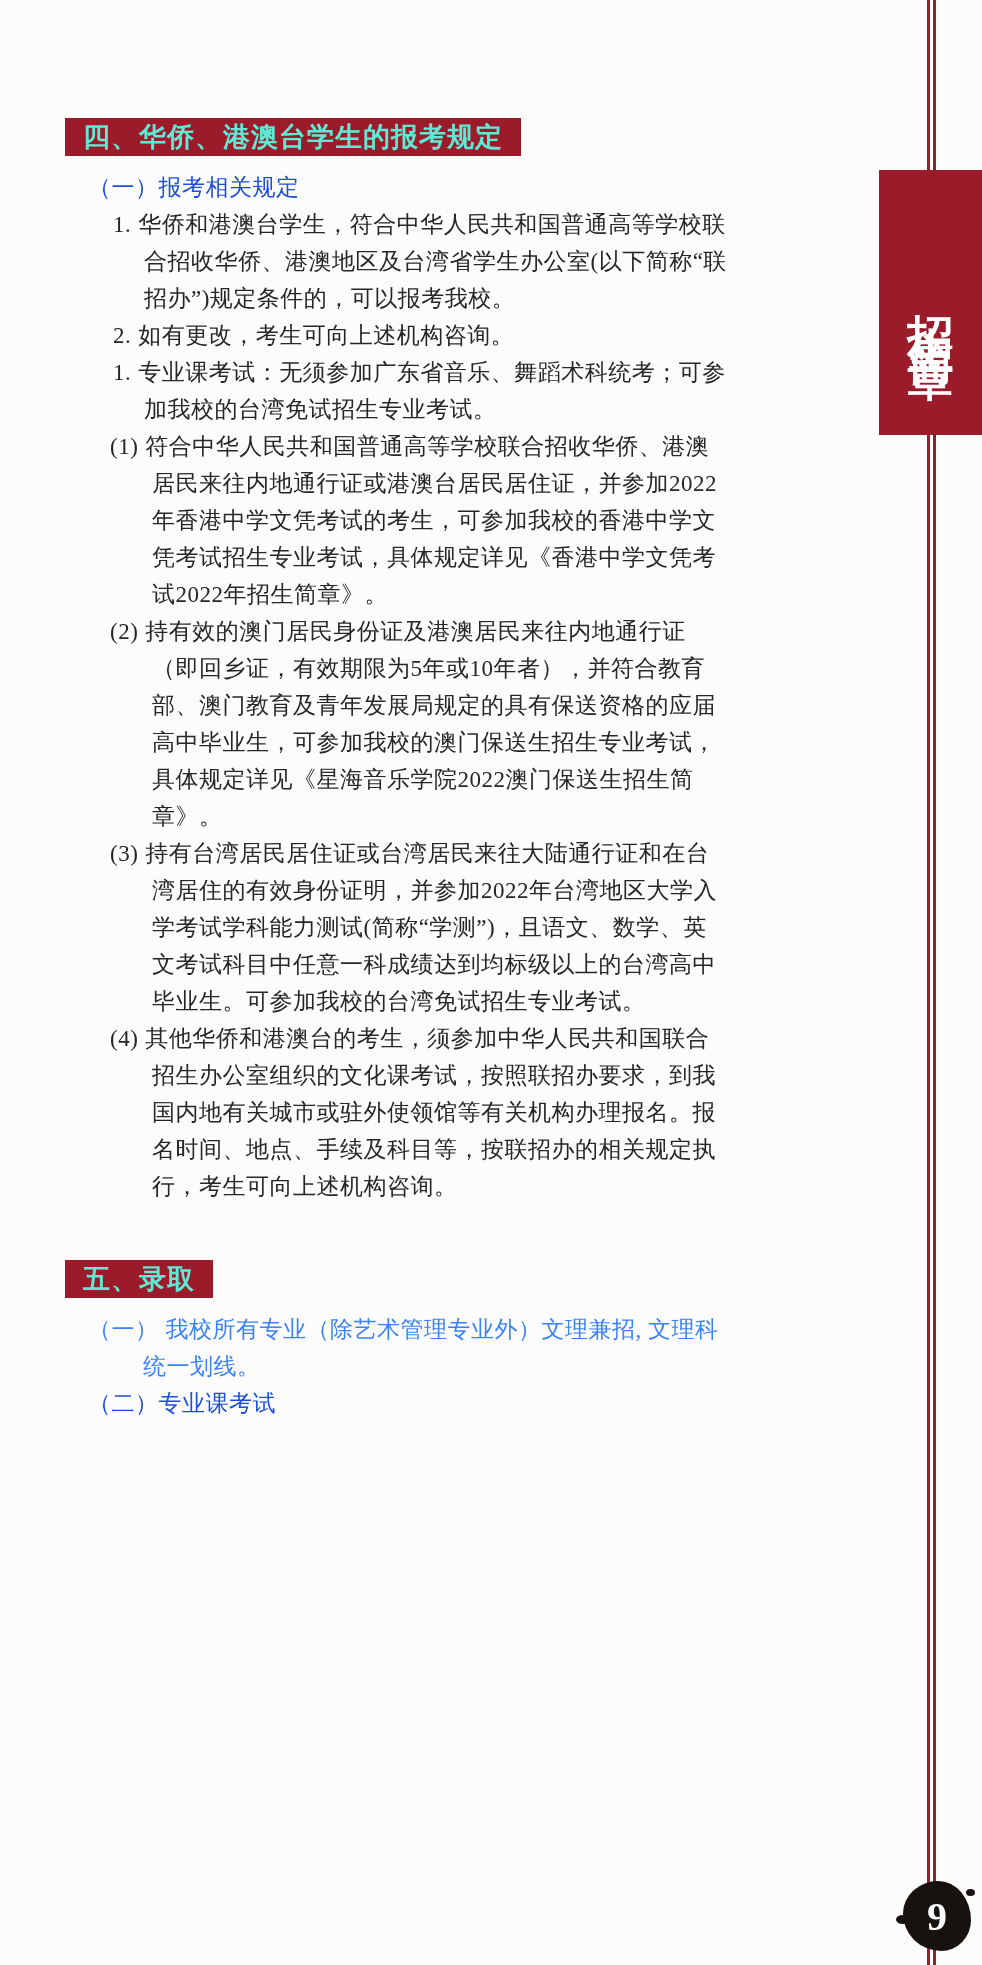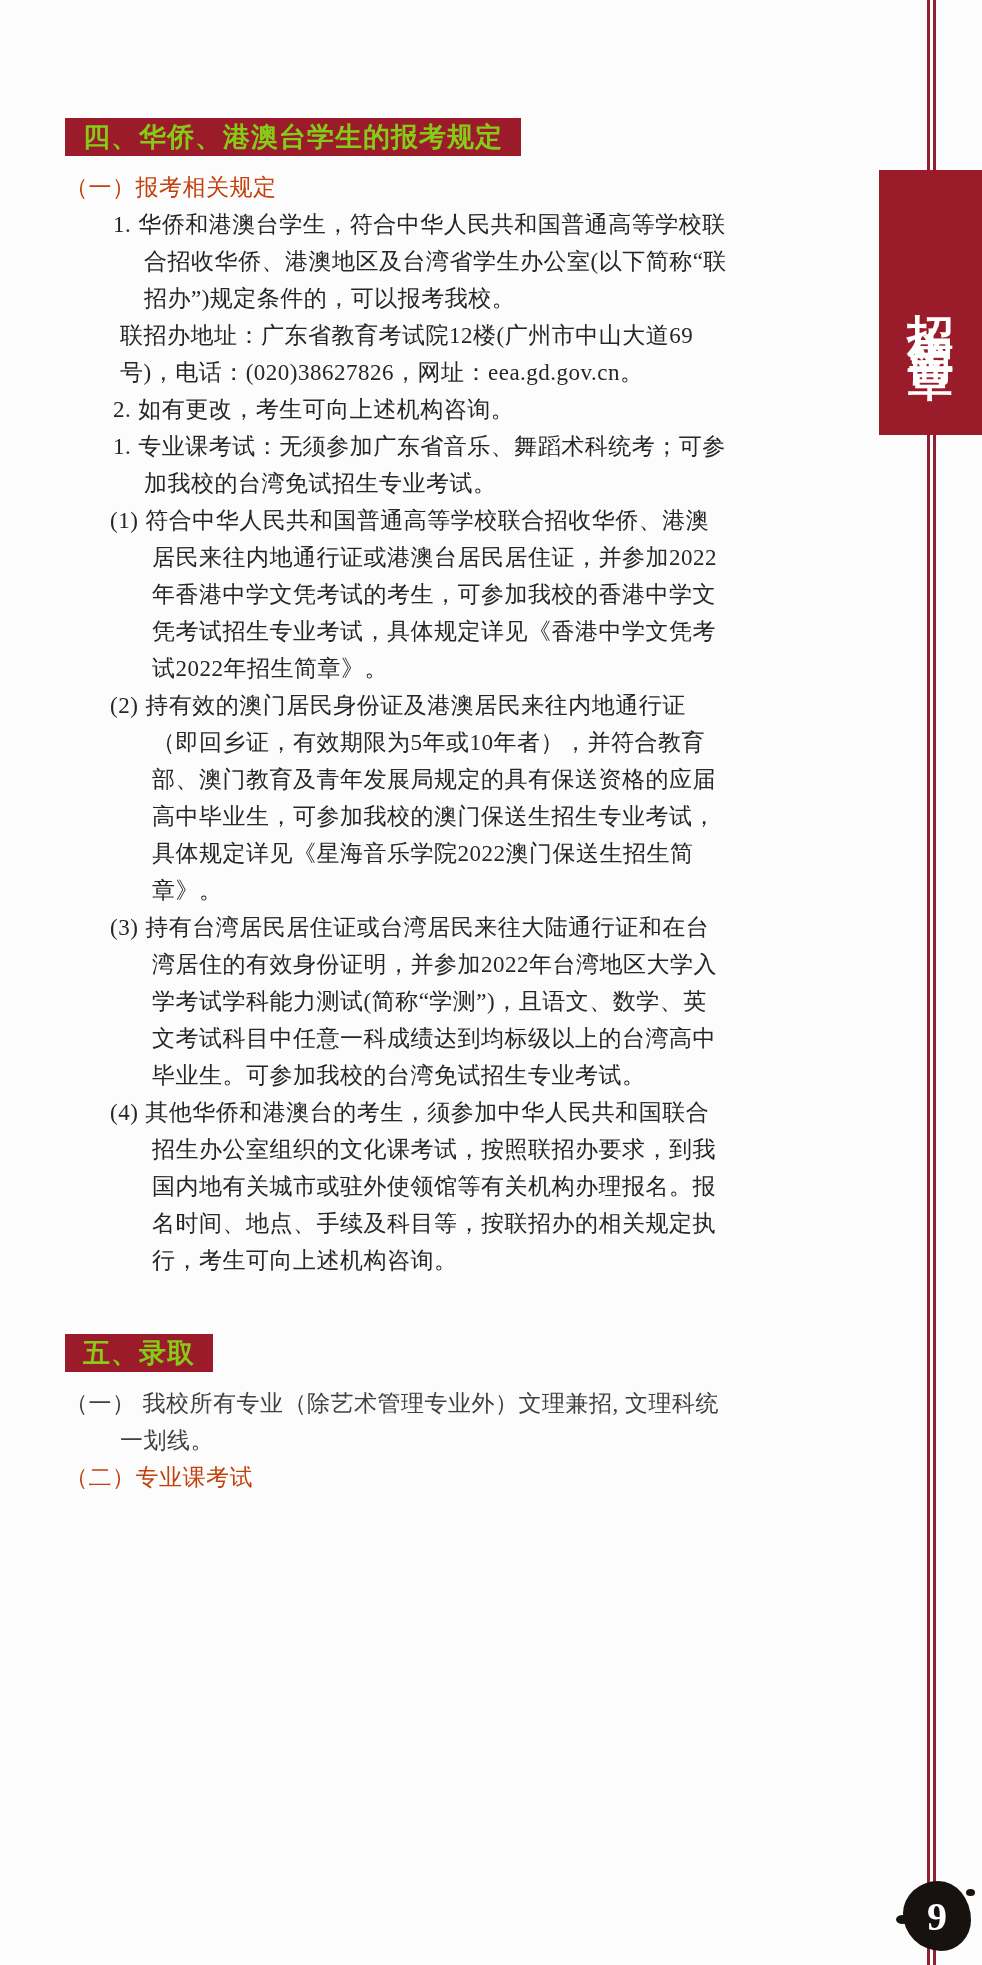"四、华侨、港澳台学生的报考规定" .bar { color: #84cc16 -> #5eead4 }
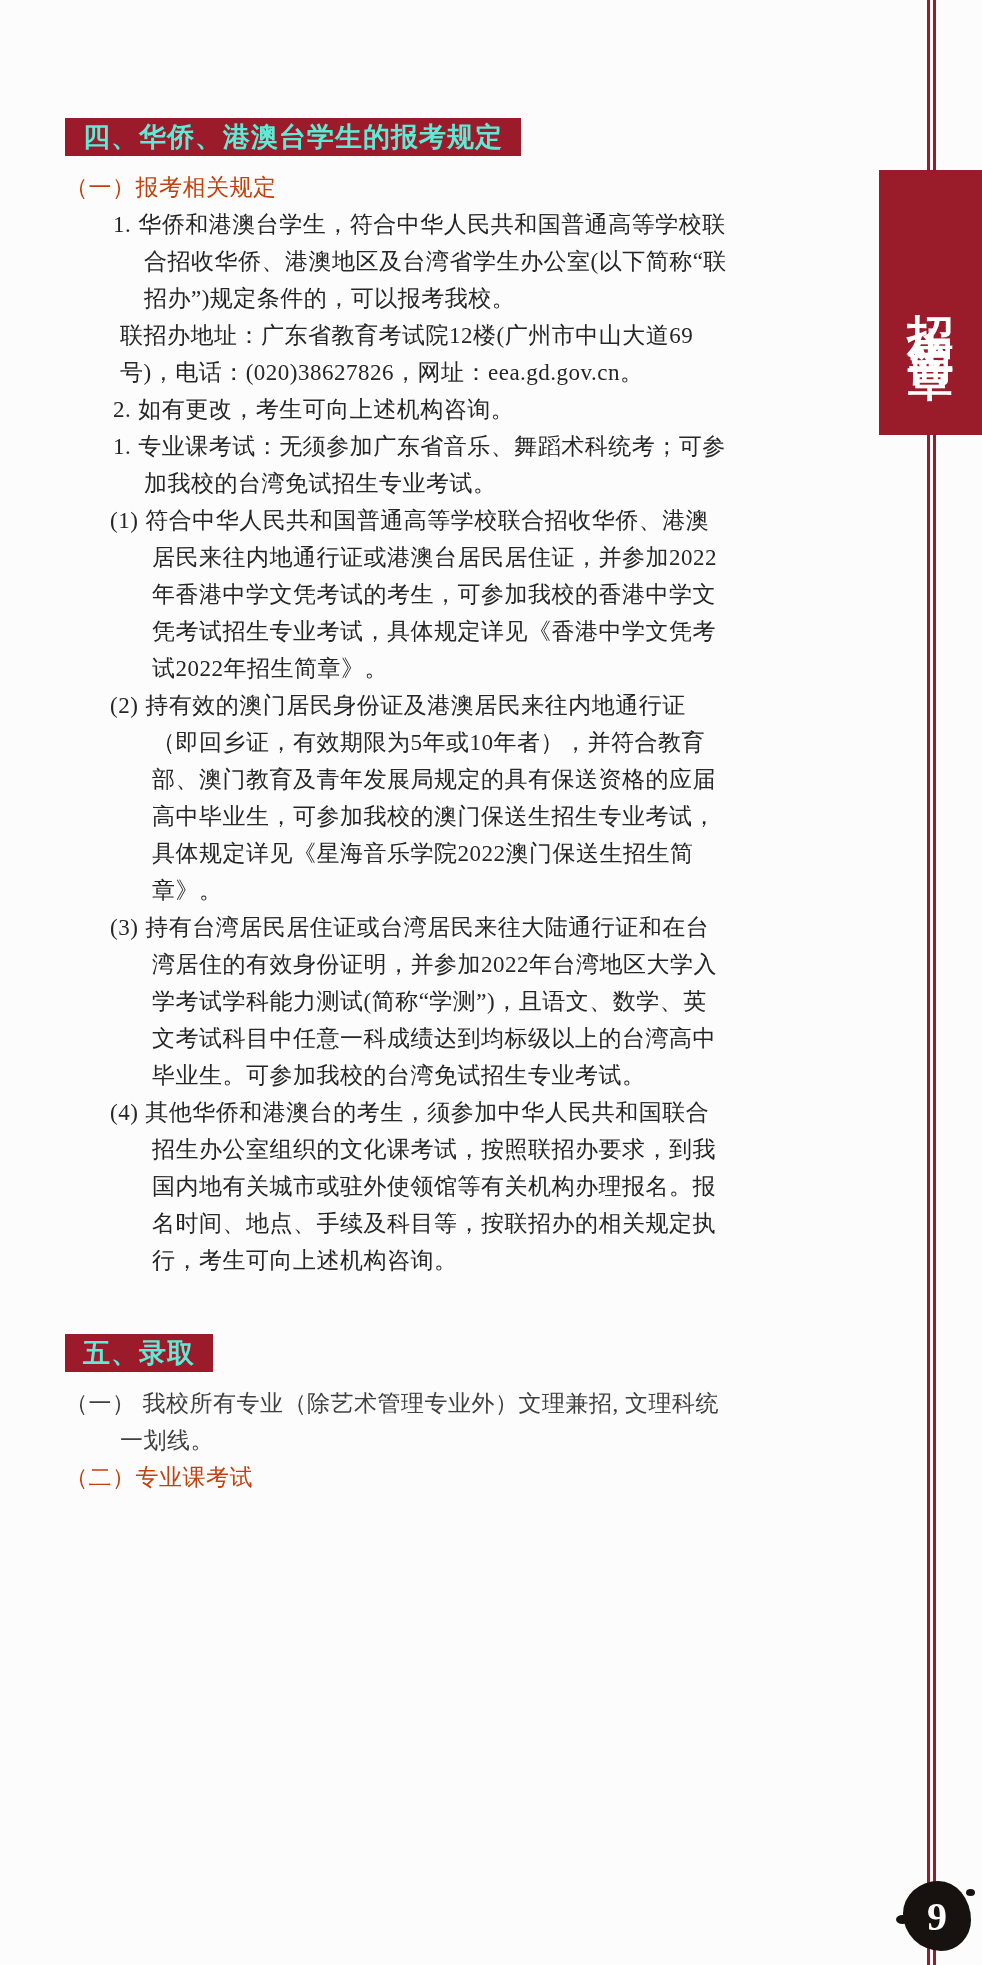"（一）报考相关规定" .sub { color: #c2410c -> #1d4ed8; margin-left: none -> 23px }
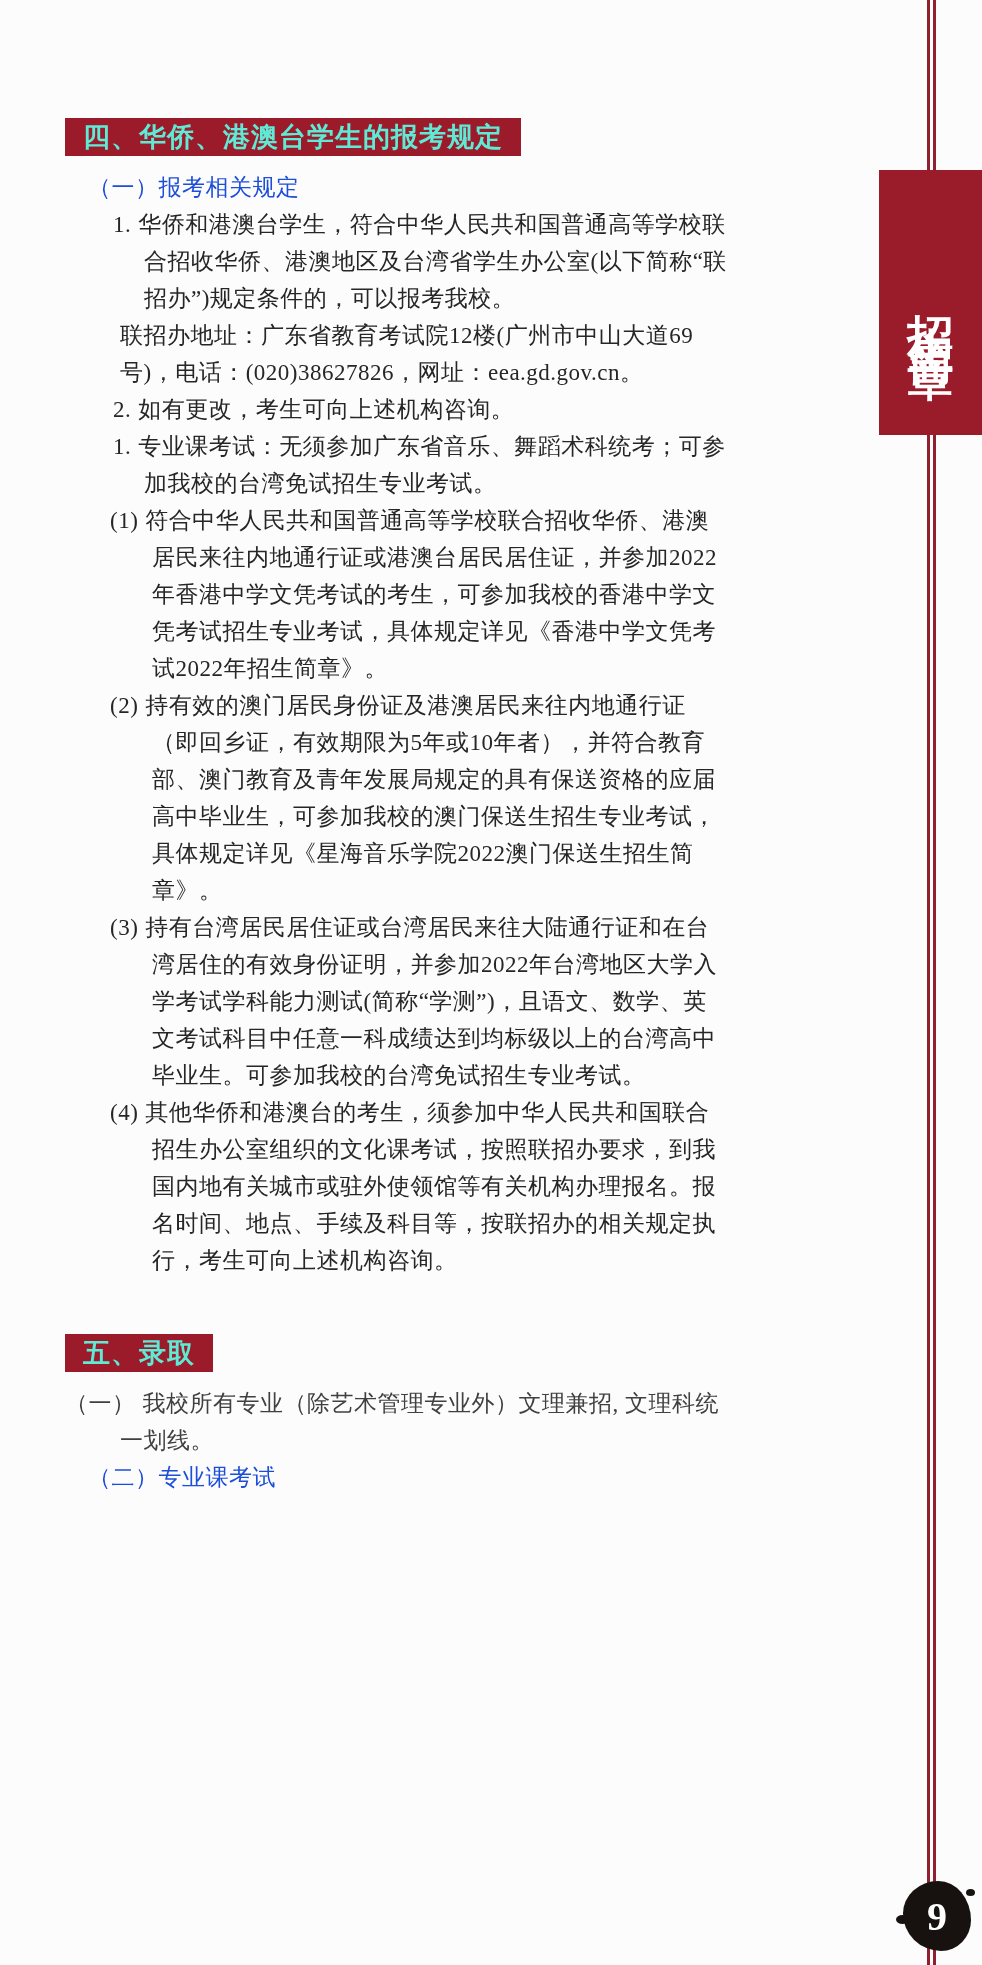"联招办地址：广东省教育考试院12楼(广州市中山大道69号)，电话：(020)38" div.para { html: <div>联招办地址：广东省教育考试院12楼(广州市中山大道69号)，电话：(020)38627826，网址：eea.gd.gov.cn。</div> -> none }
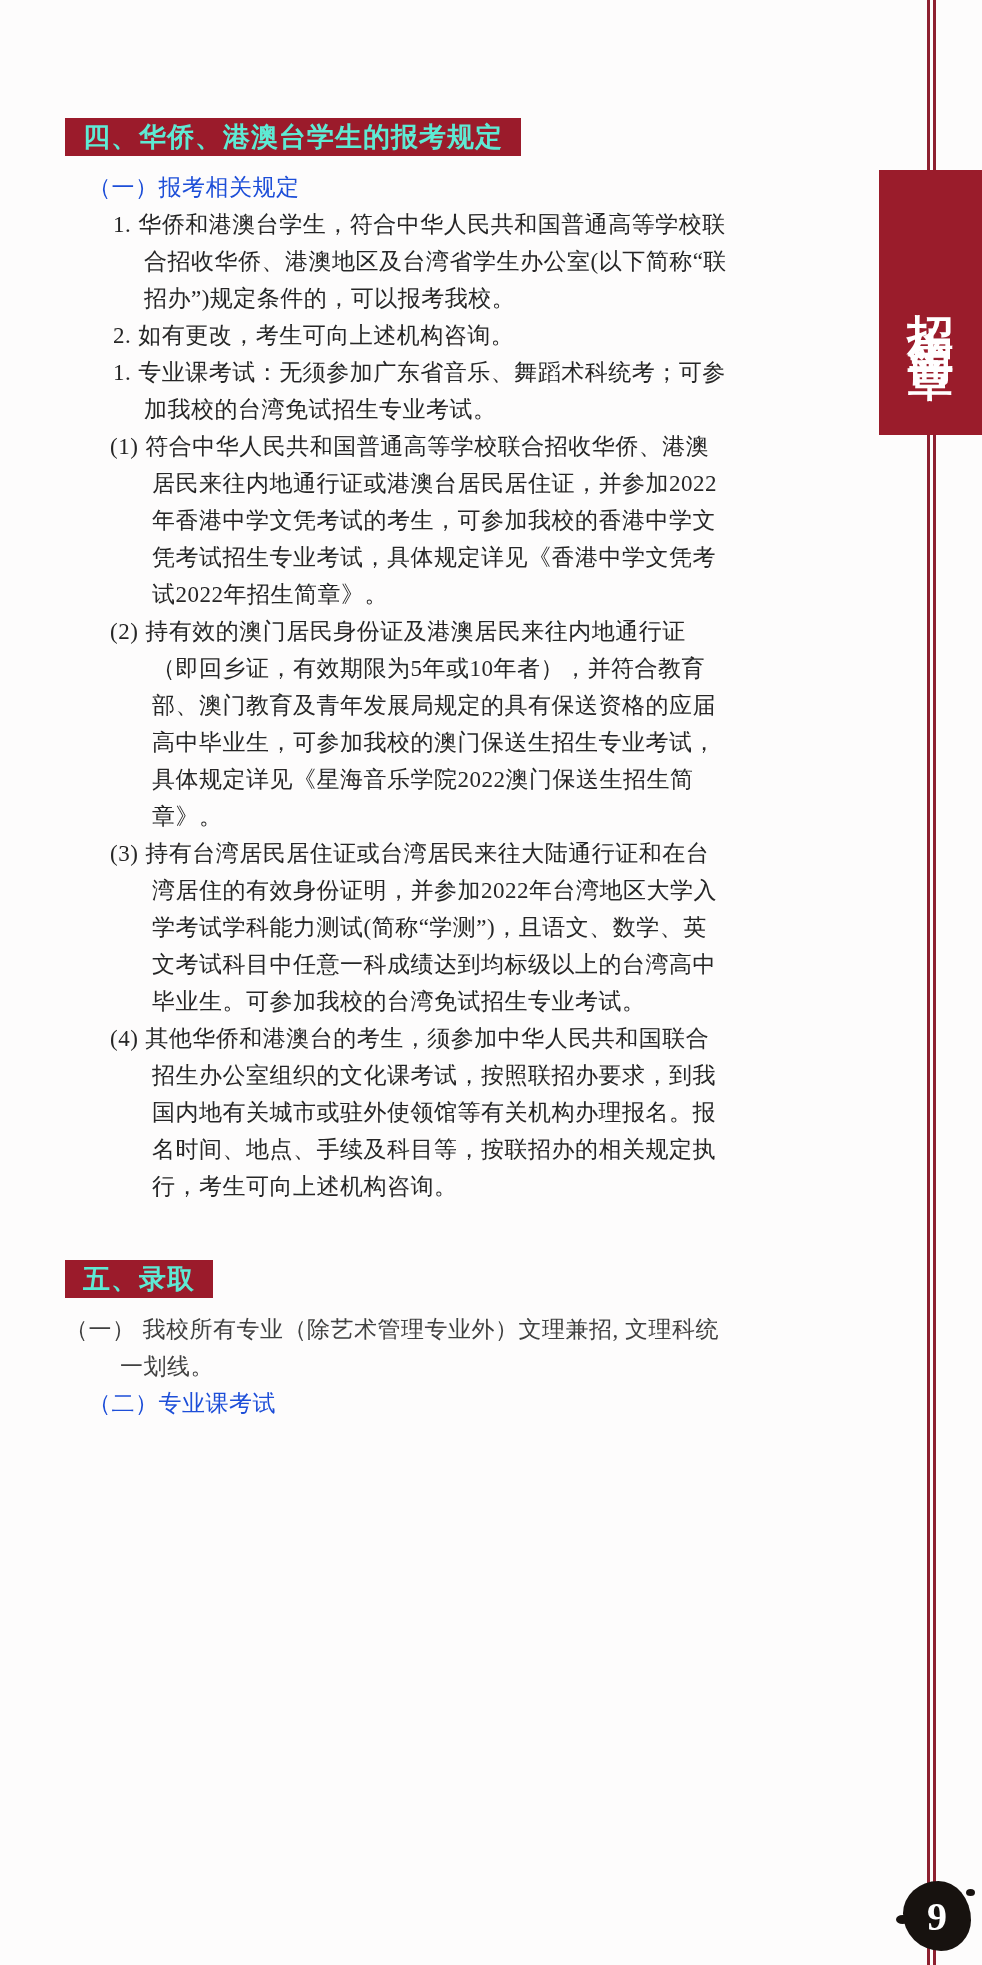"（一） 我校所有专业（除艺术管理专业外）文理兼招, 文理科统一划线。" .red-item { color: #404040 -> #3b82f6; margin-left: none -> 23px }
